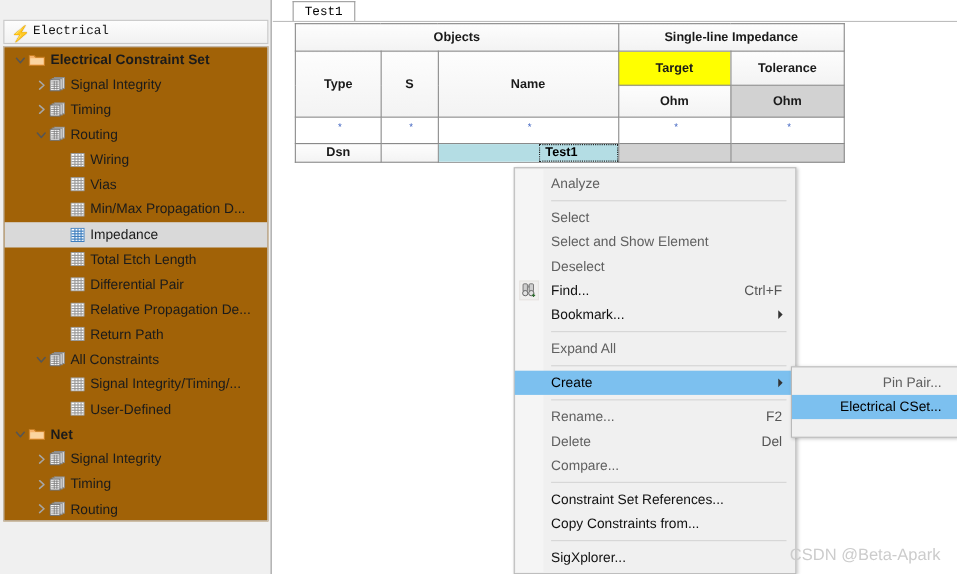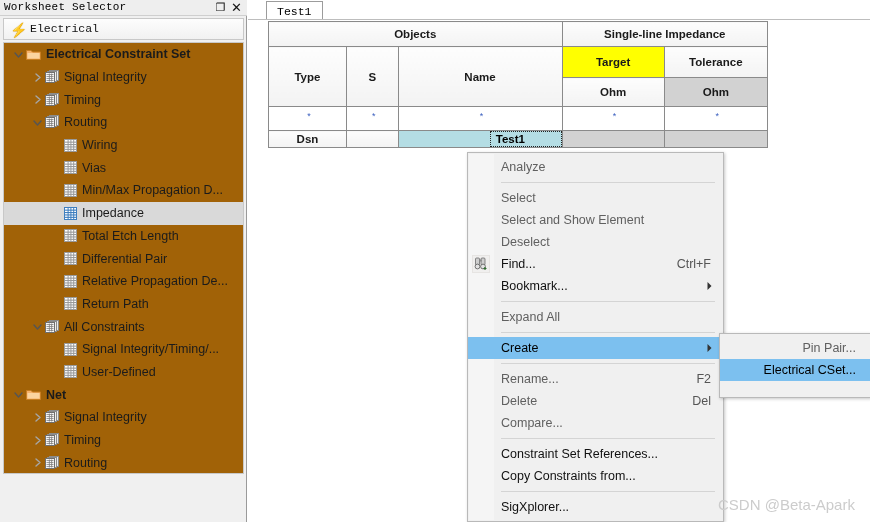"Worksheet Selector" div { html: <div> <div>Worksheet Selector</div> <div> <span>❐</span> </div> <div> <span>✕</span> </div> </div> -> none }
